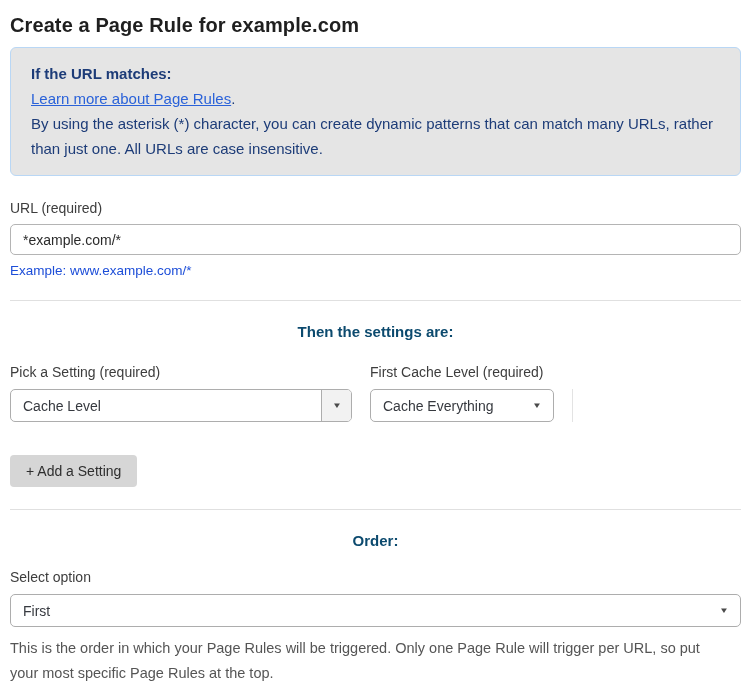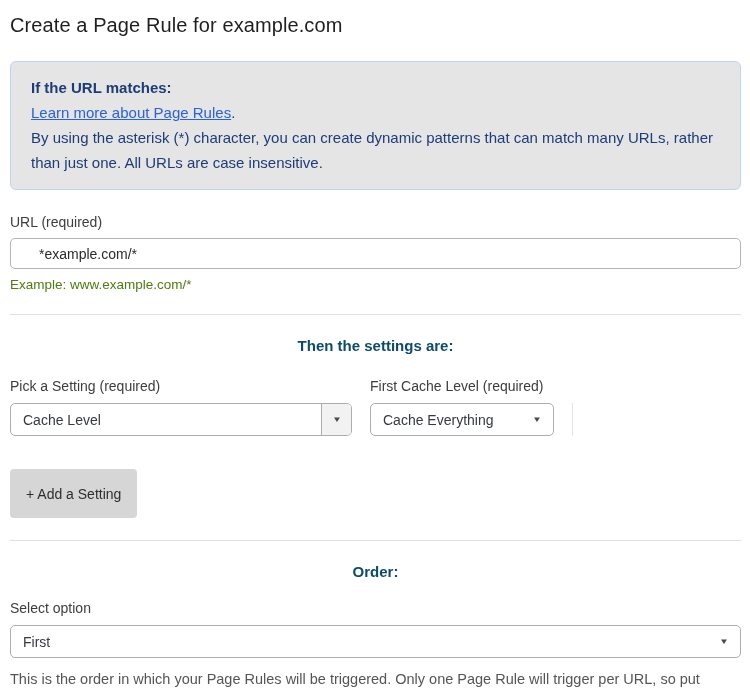"Create a Page Rule for" .page-title { font-weight: normal -> bold; margin: 4px 0 24px 0 -> 4px 0 10px 0 }
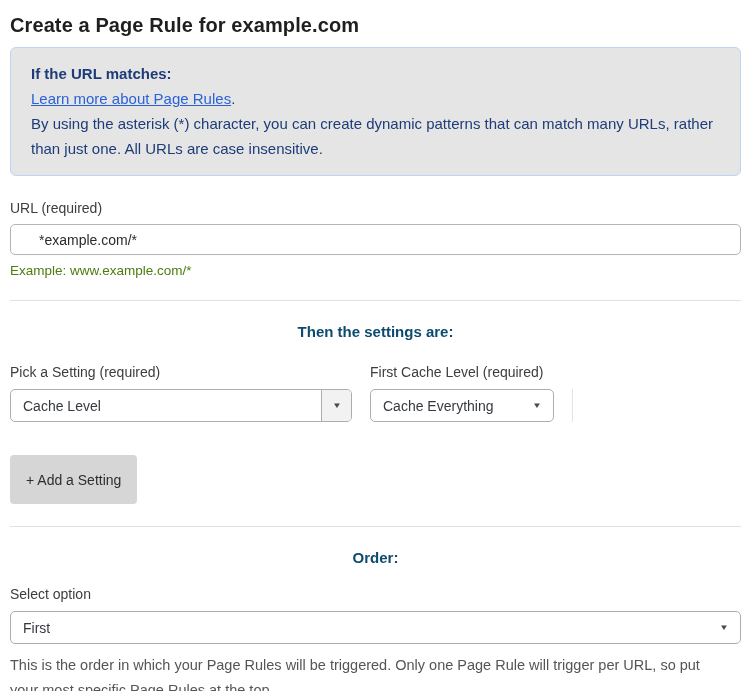"*example.com/*" .text-input { padding: 0 28px -> 0 12px }
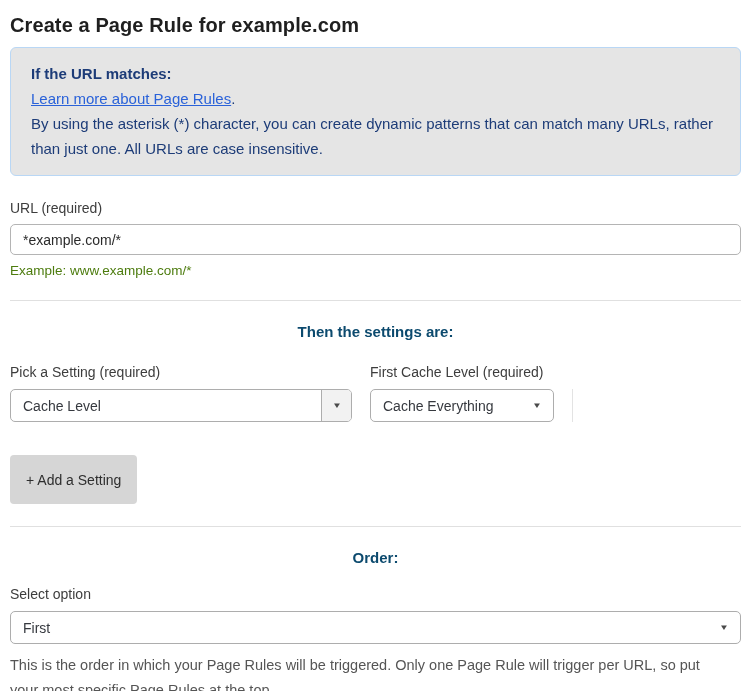"Example: www.example.com/*" .helper-text { color: #4d7c0f -> #1d4ed8 }
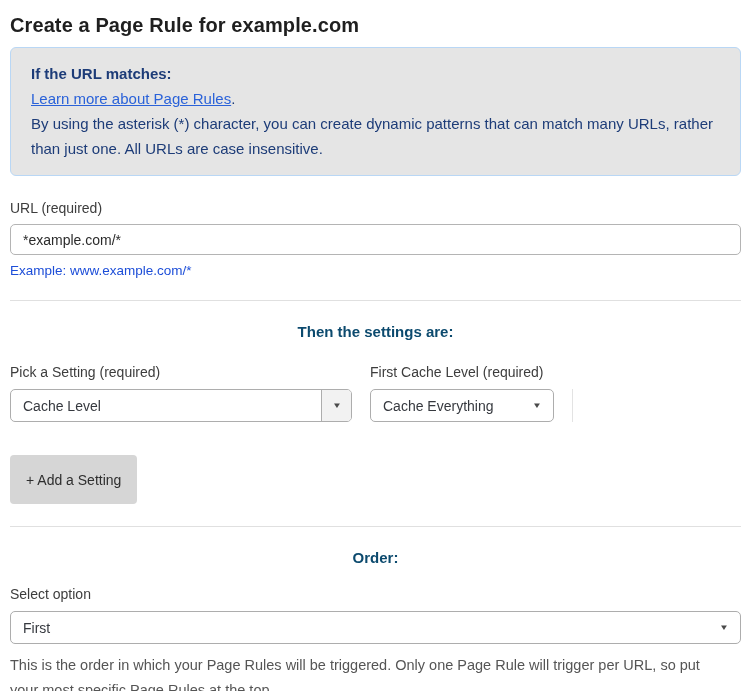"+ Add a Setting" .btn { height: 49px -> 32px }
